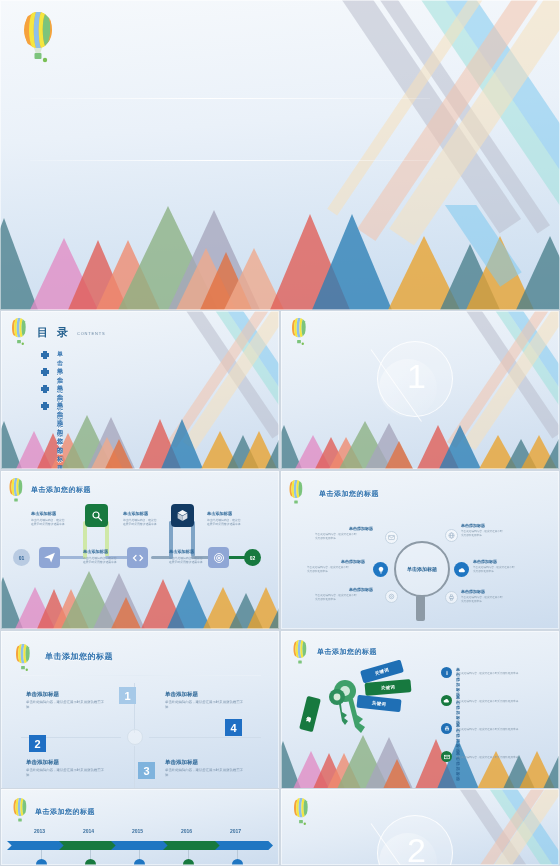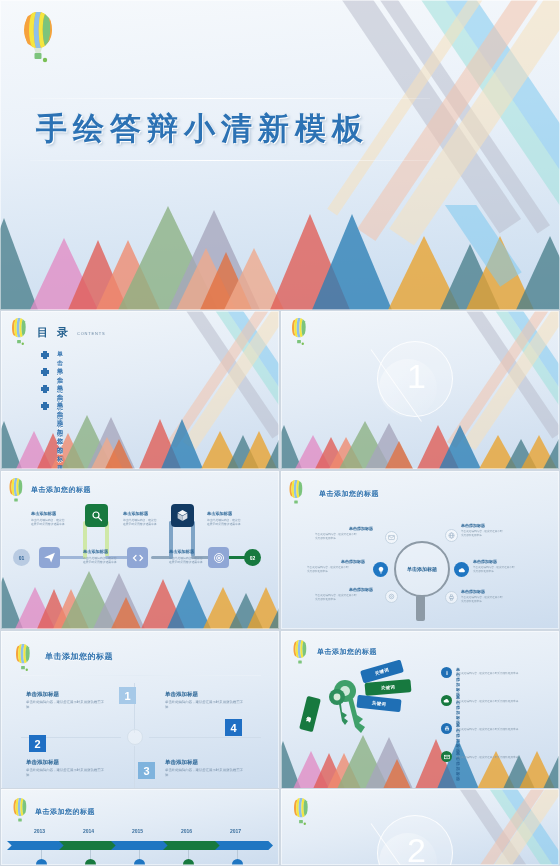"手绘答辩小清新模板" div { html: <div>手绘答辩小清新模板</div> -> none }
